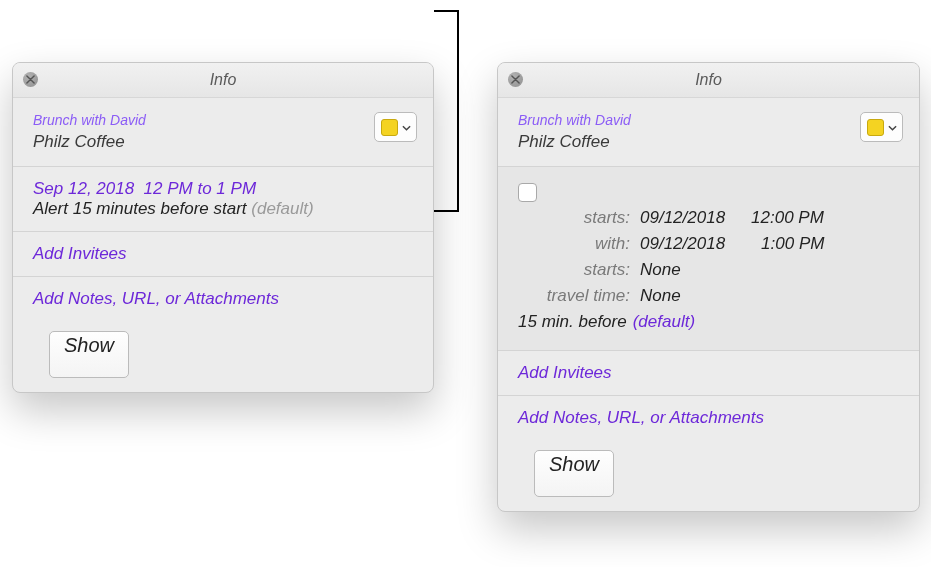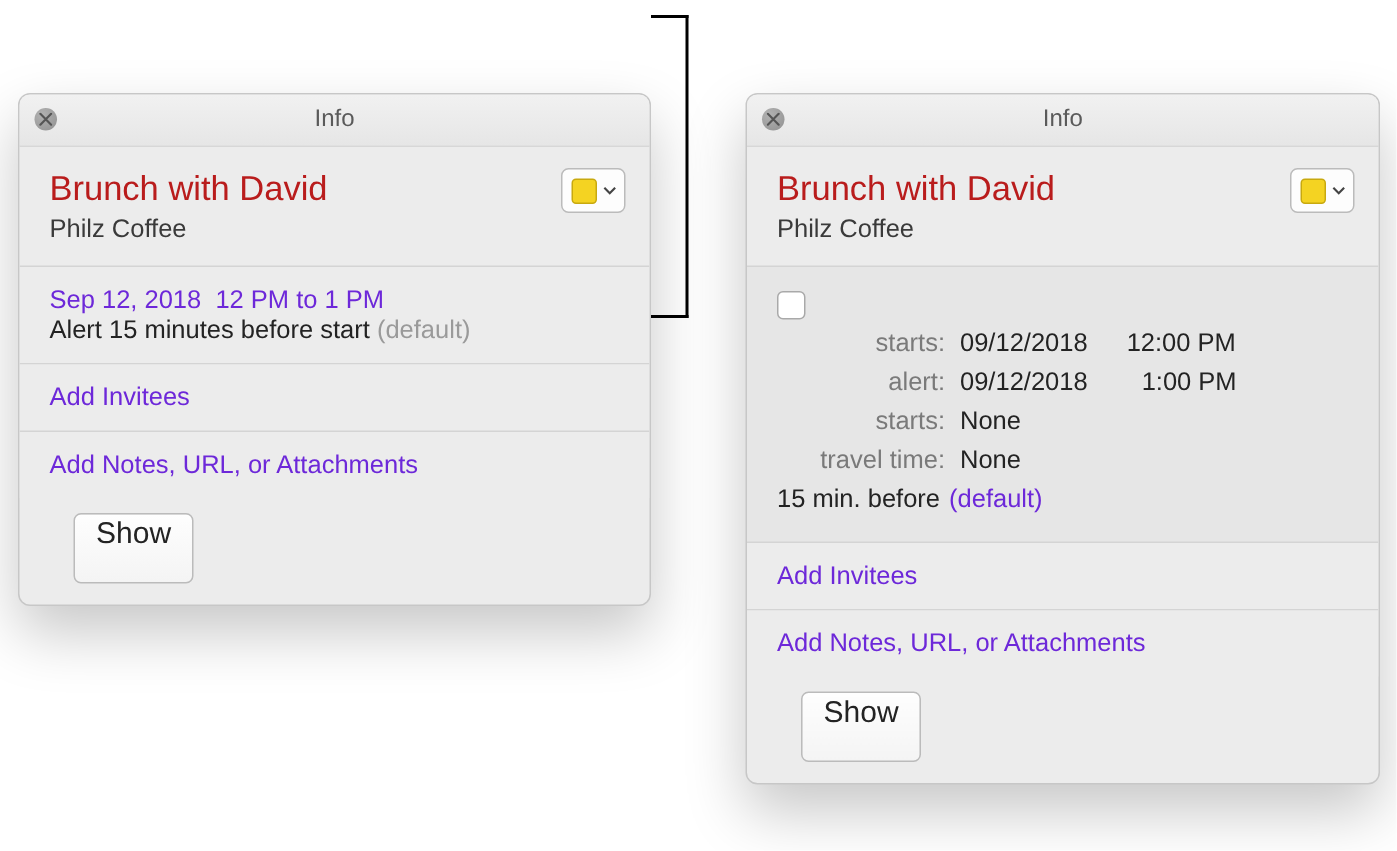"Info" .stage { font-style: none -> italic }
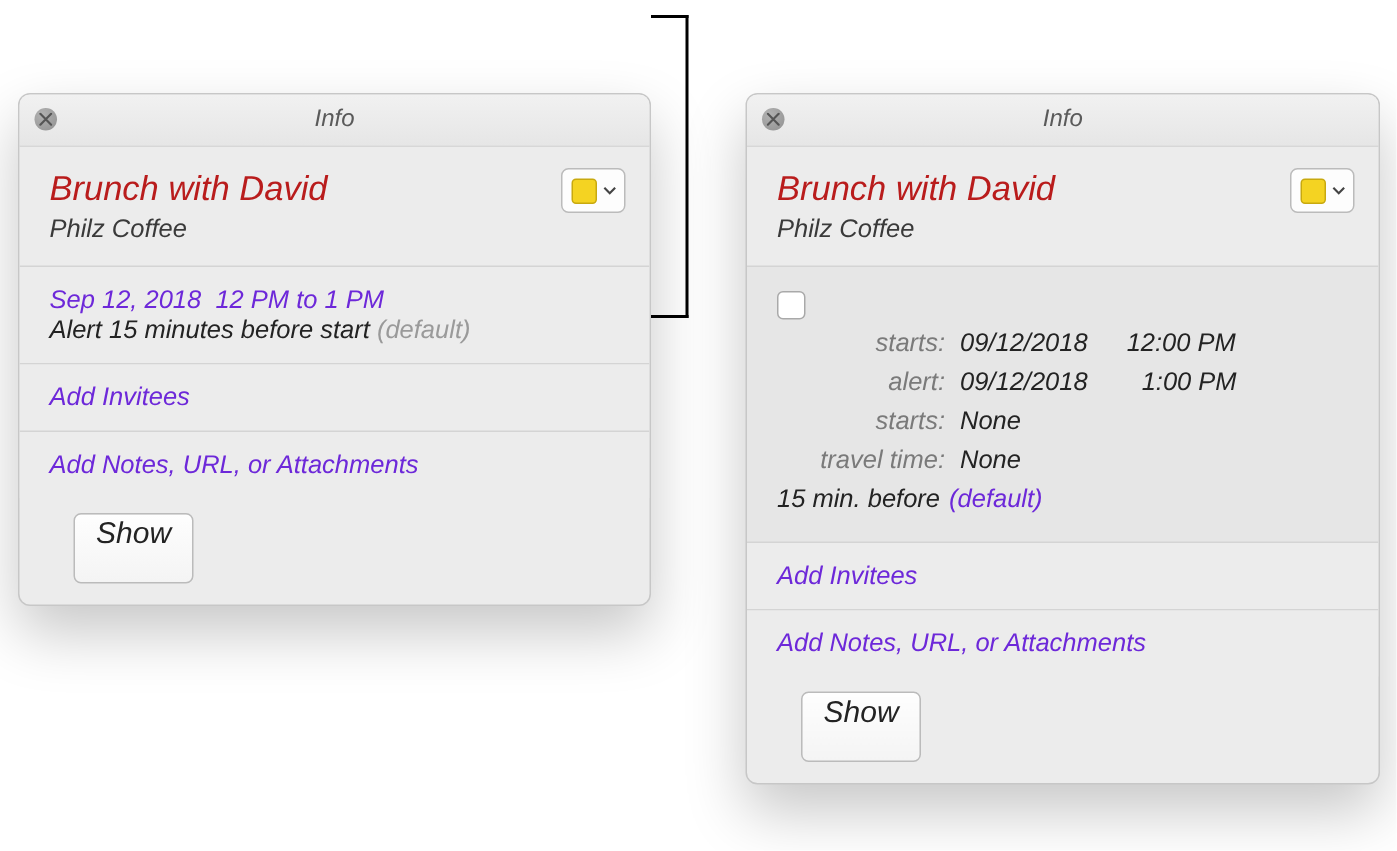"Brunch with David" .event-title { color: #b91c1c -> #8b5cf6; font-size: 23px -> 14px }
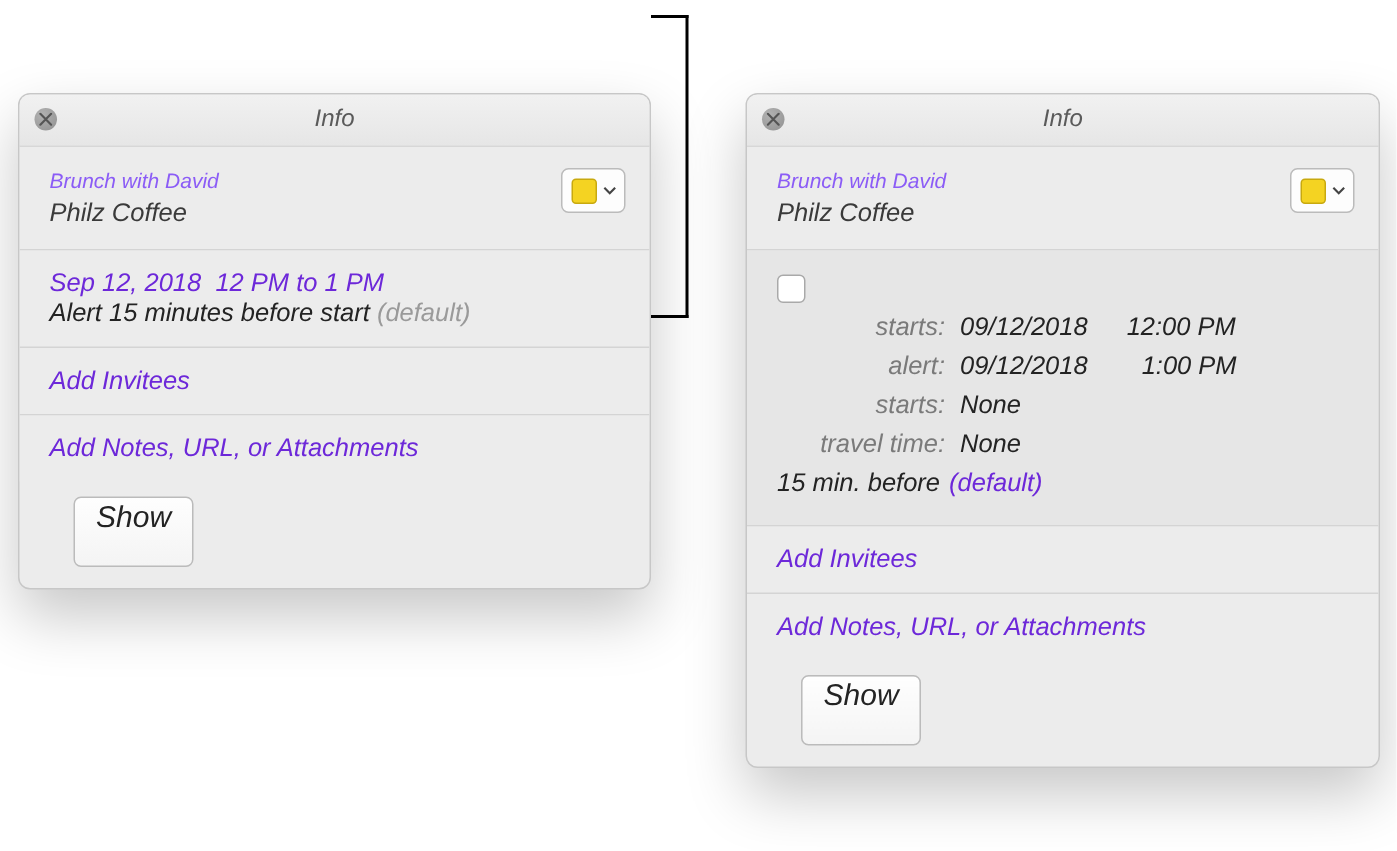"alert:" div.dlabel { text: alert -> with }
